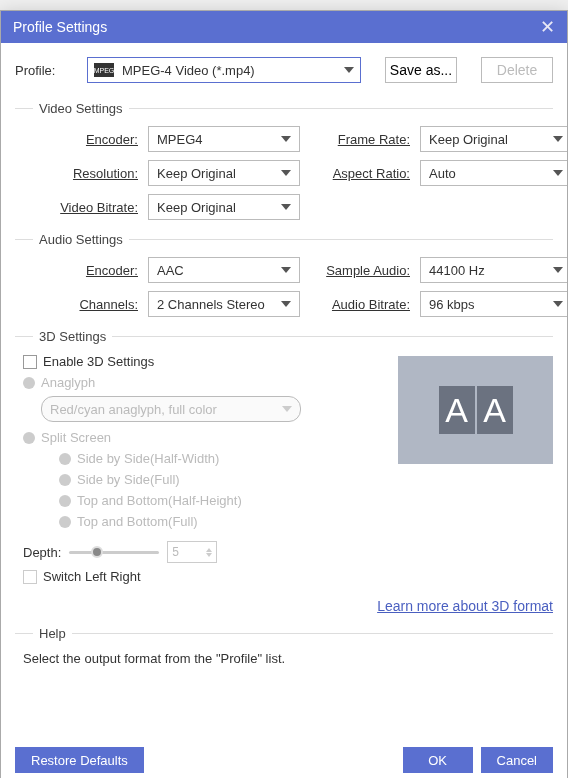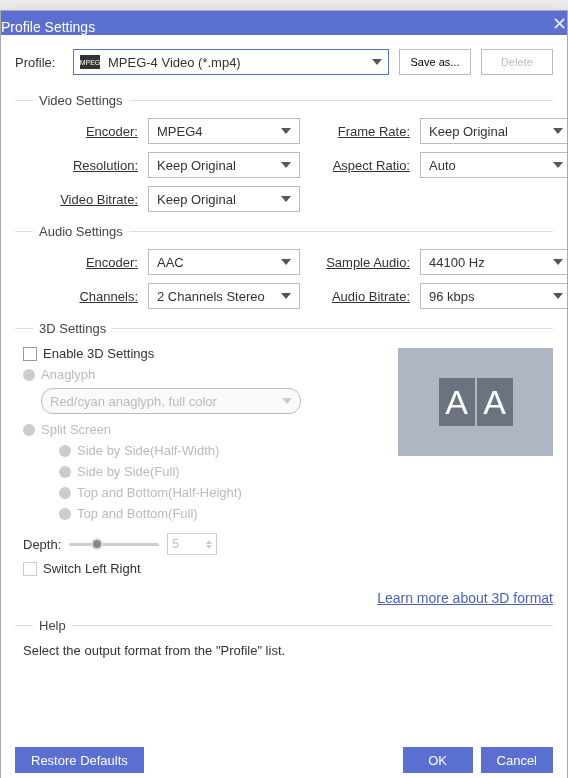"Profile Settings" .titlebar { align-items: flex-end -> center; height: 24px -> 32px; padding: 0 0 -> 0 12px }
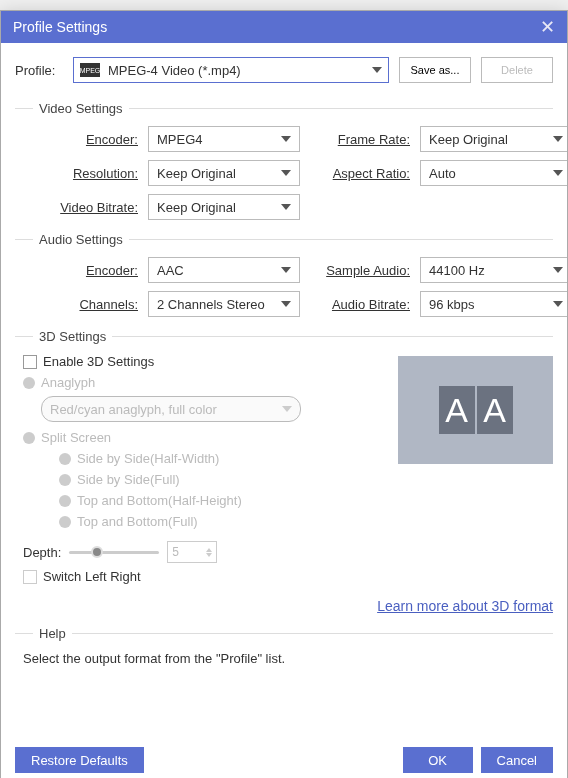"Profile:" .profilerow { gap: 10px -> 24px }
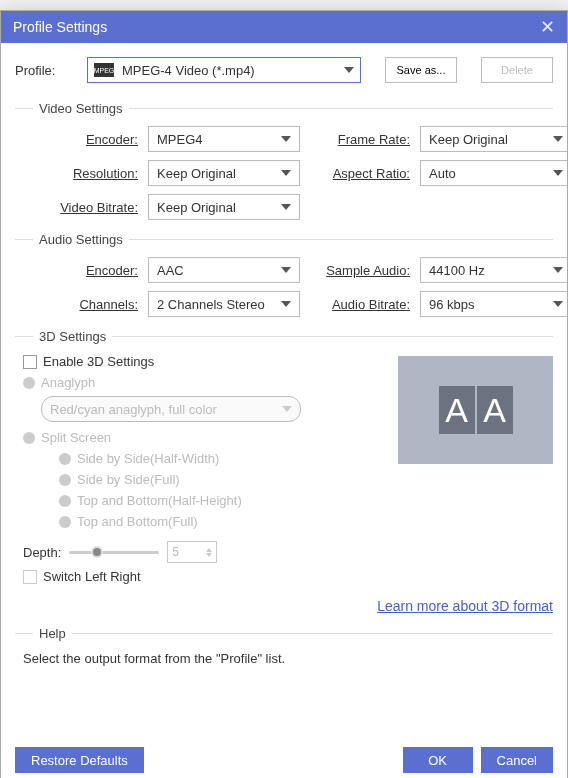"Save as..." .btn { font-size: 11px -> 14px }
